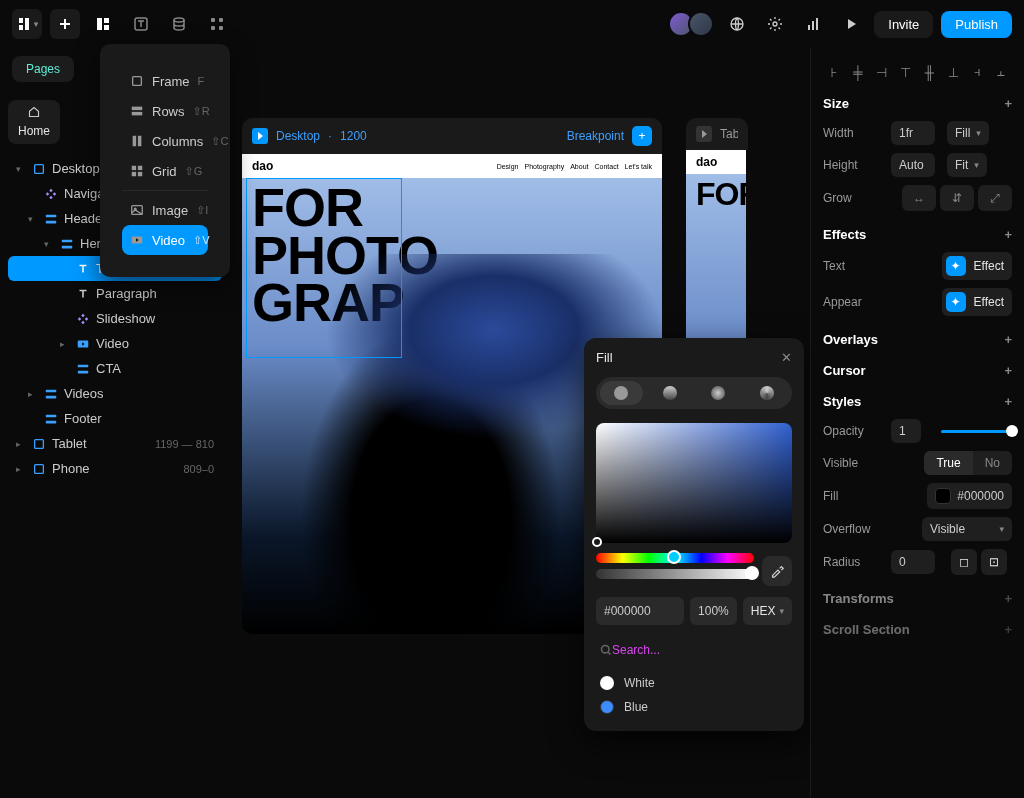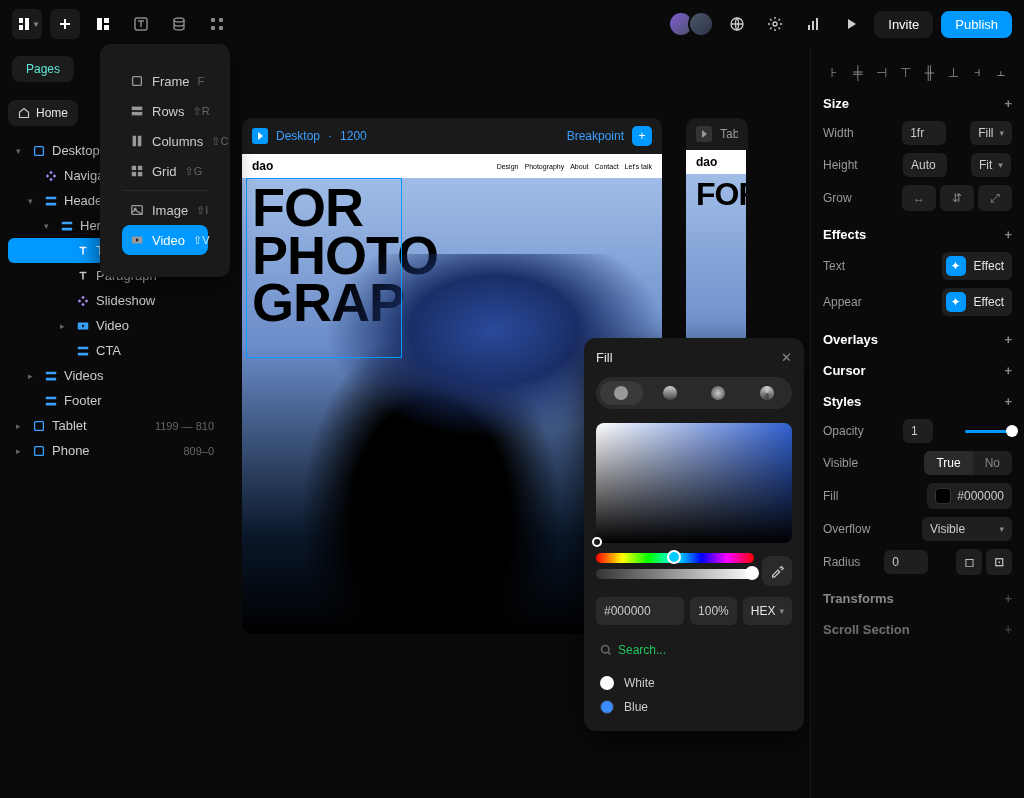"Home" .breadcrumb { flex-direction: none -> column }
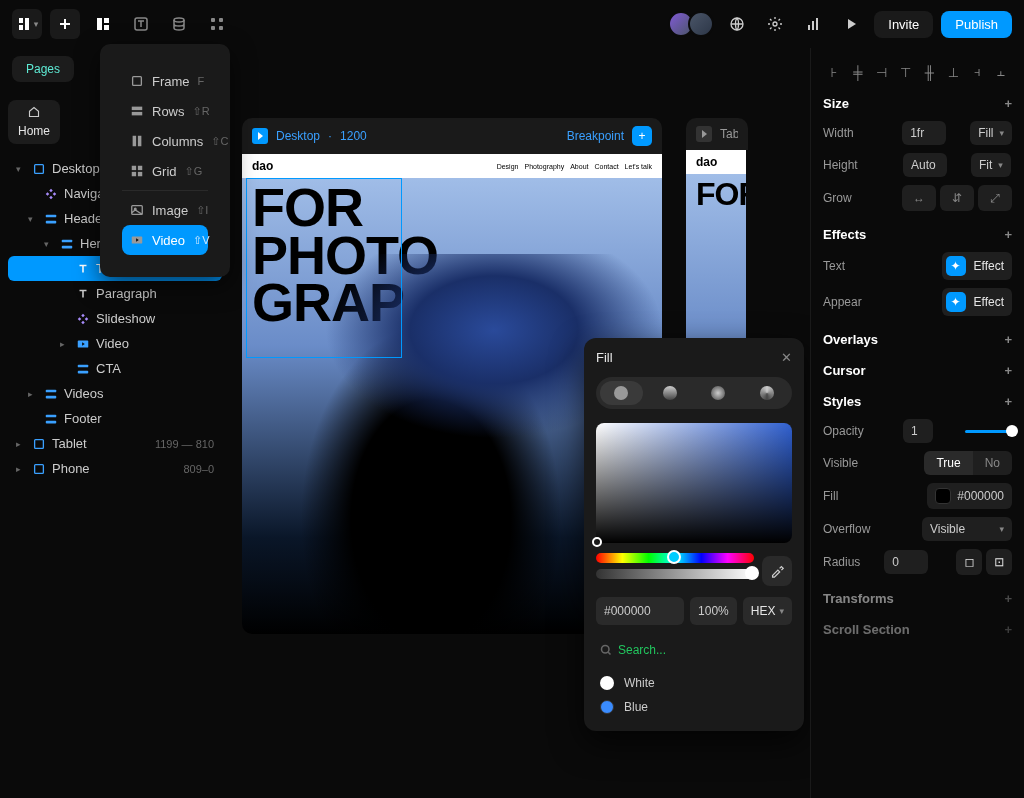"Width" .prop-row { gap: 24px -> 12px }
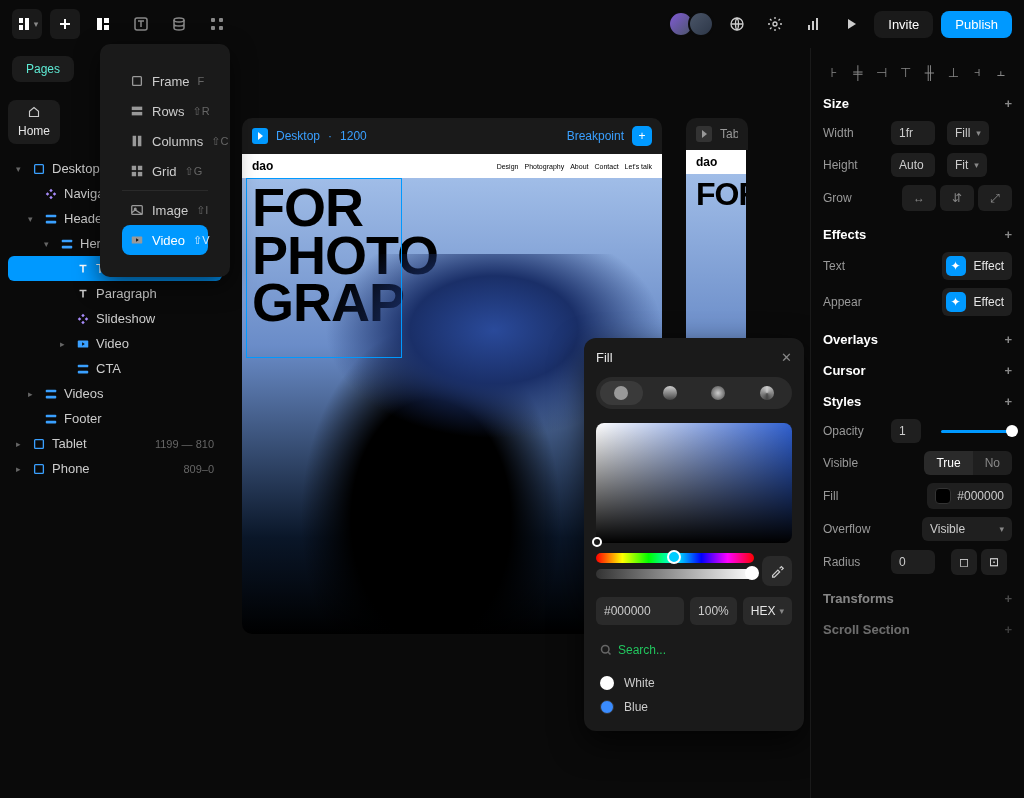"Search..." .search-row { color: #22c55e -> #d946ef; gap: 6px -> none }
